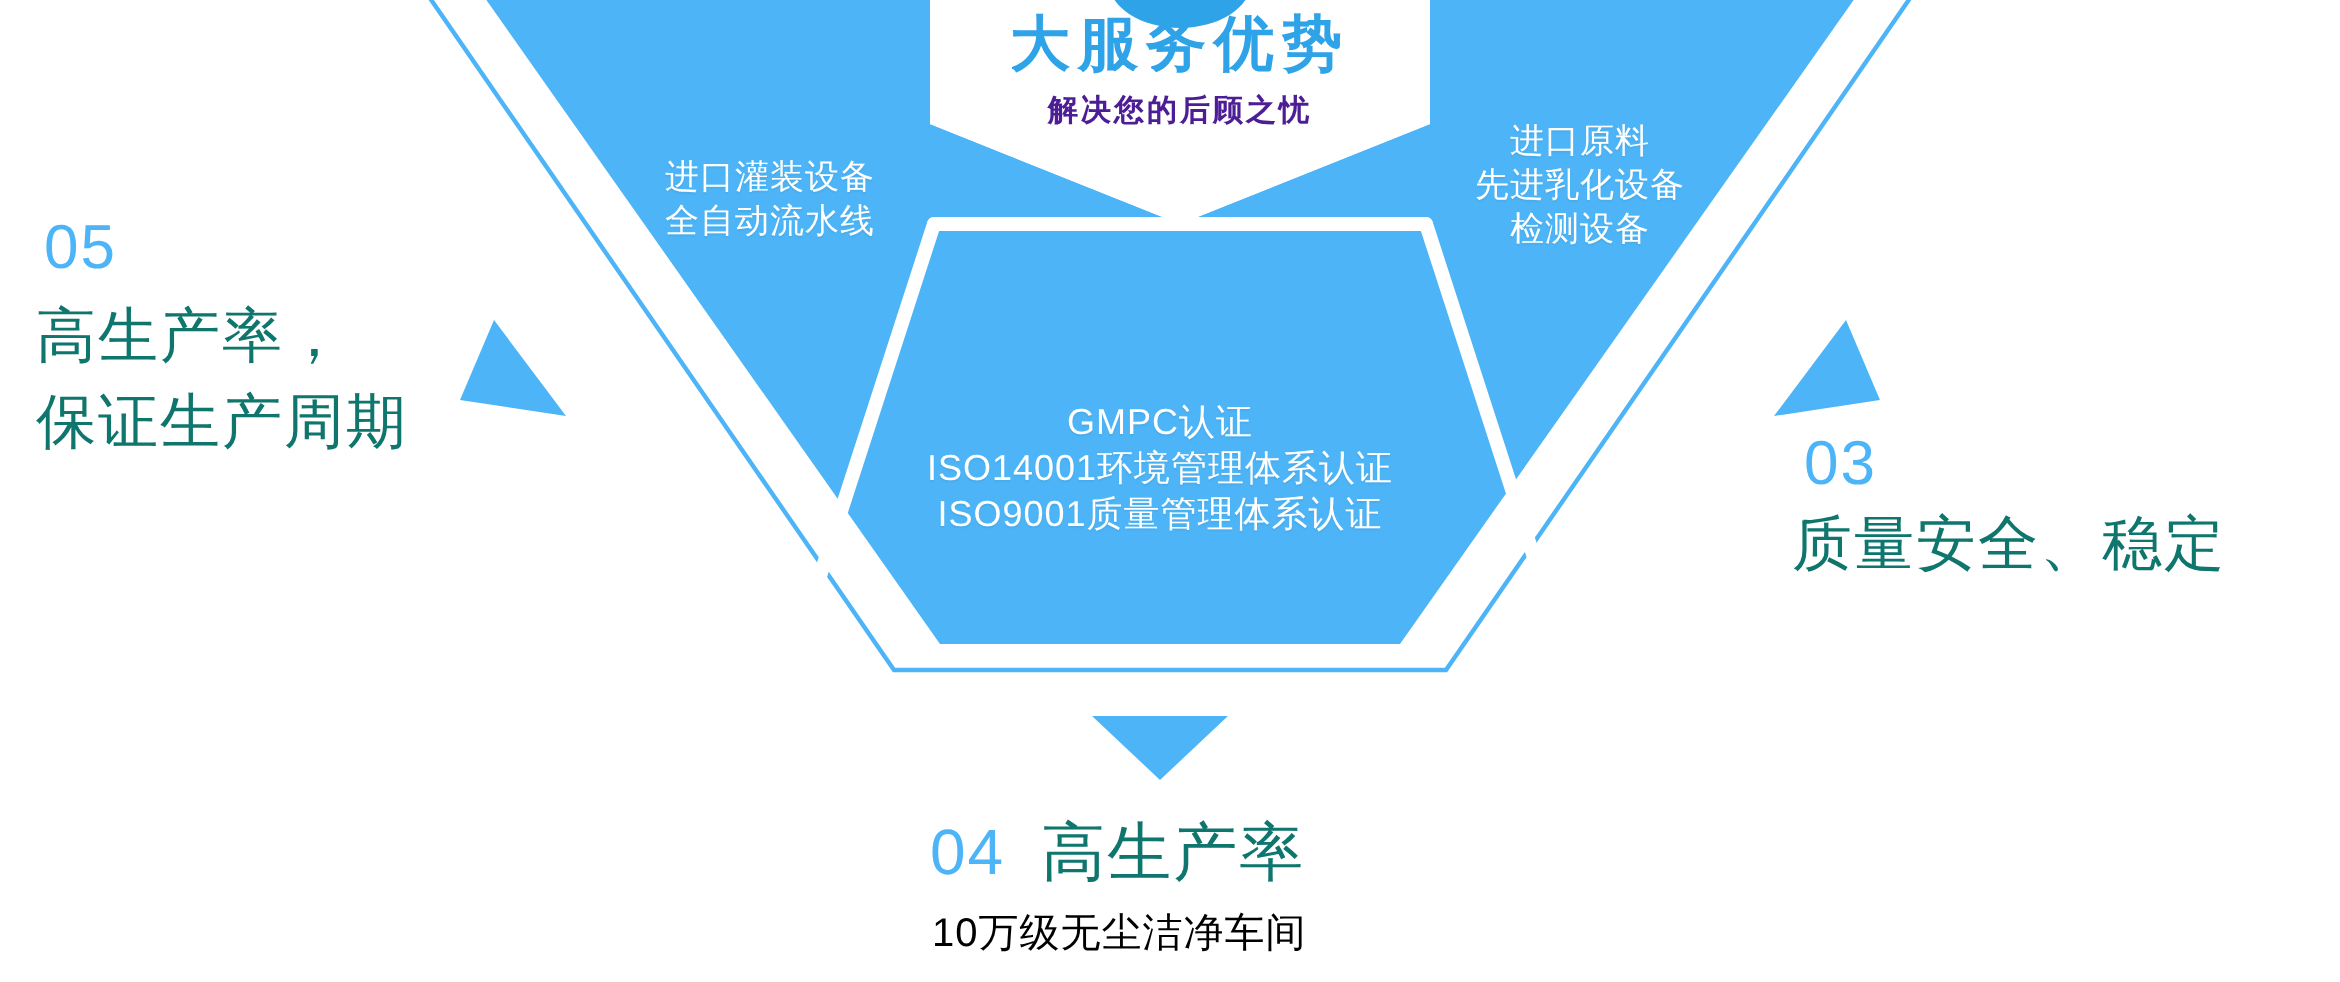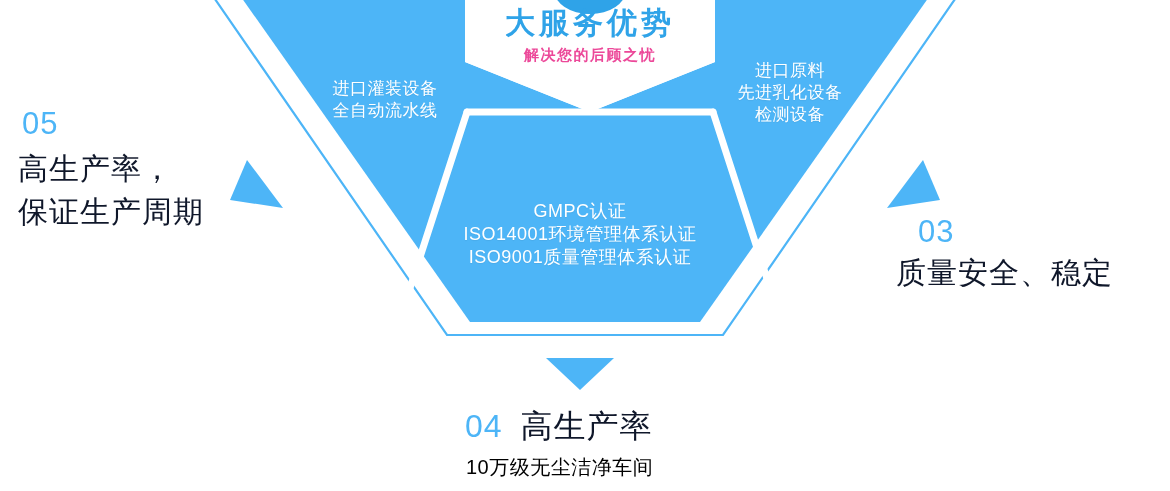"解决您的后顾之忧" #hex-sub { color: #ec4899 -> #4c1d95; font-family: Liberation Serif, serif -> none }
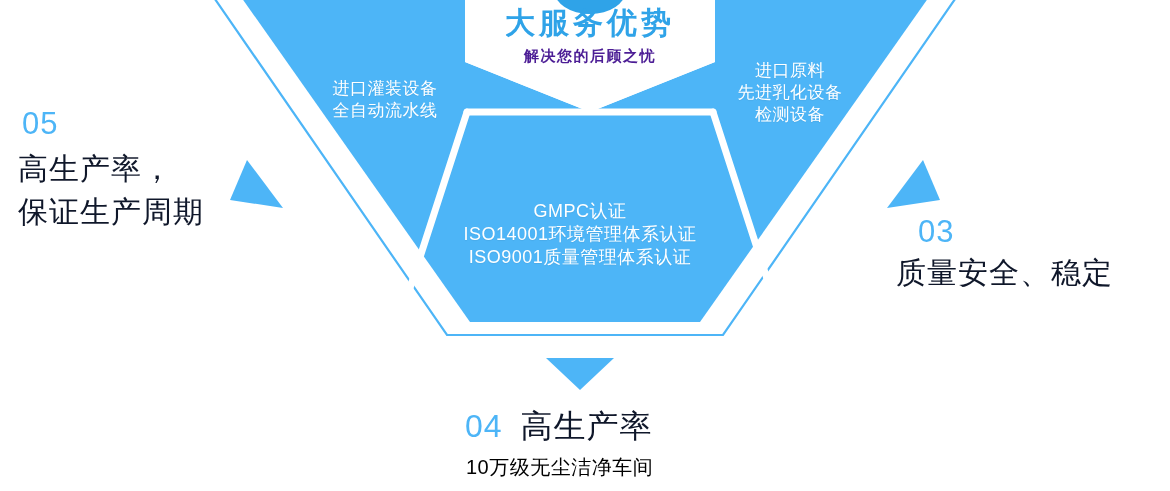"高生产率，" .callout-body { color: #0f172a -> #0f766e }
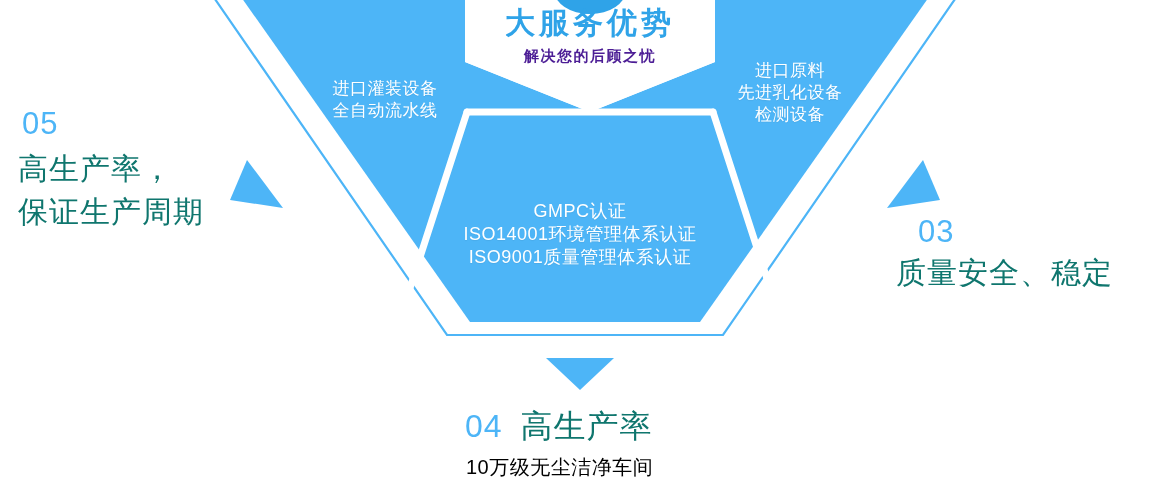"03" #cal03-num { margin-left: 16px -> none }
